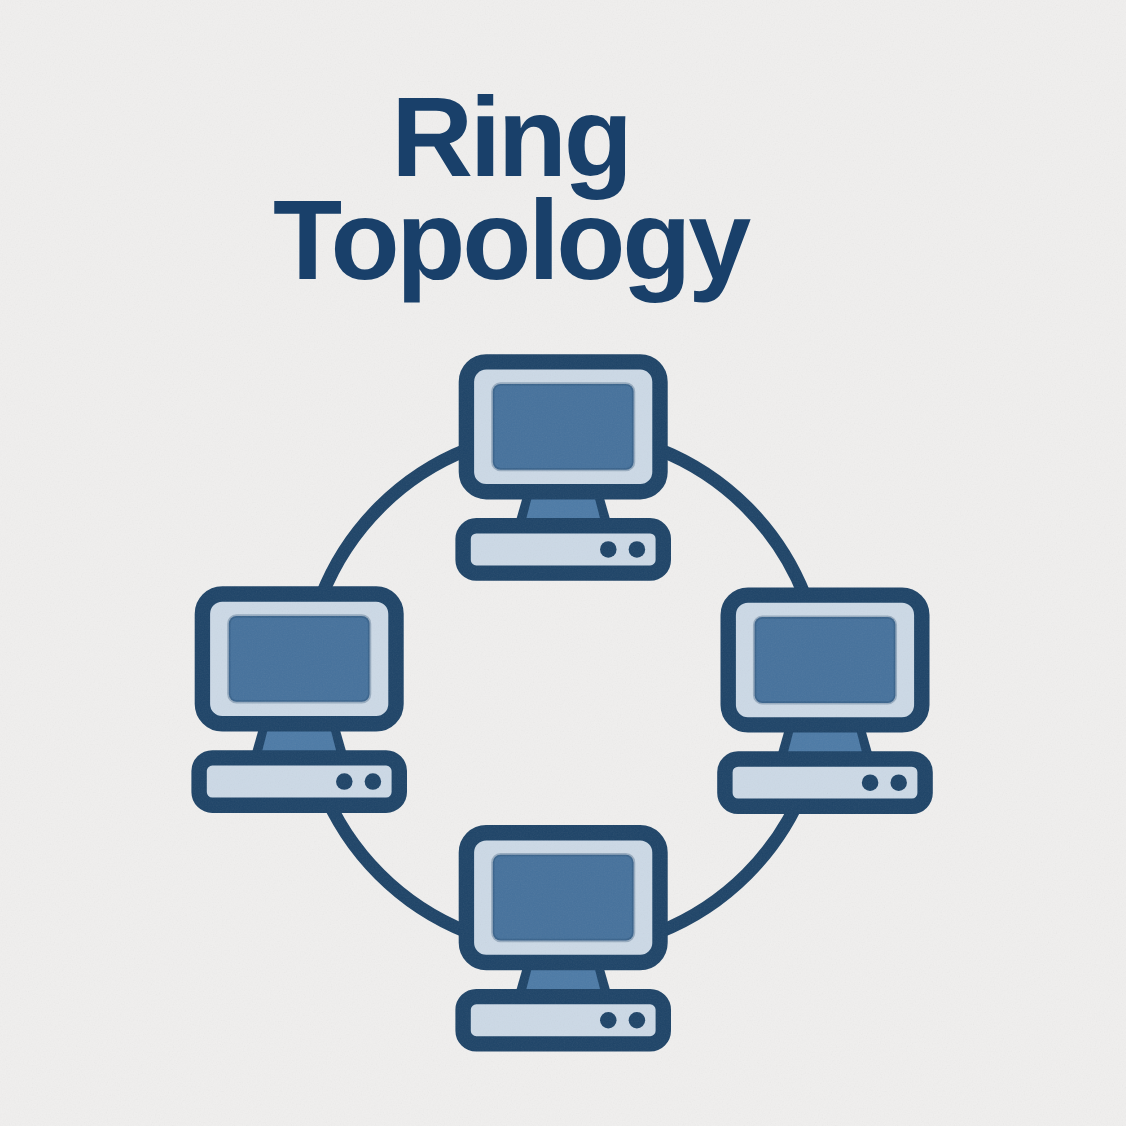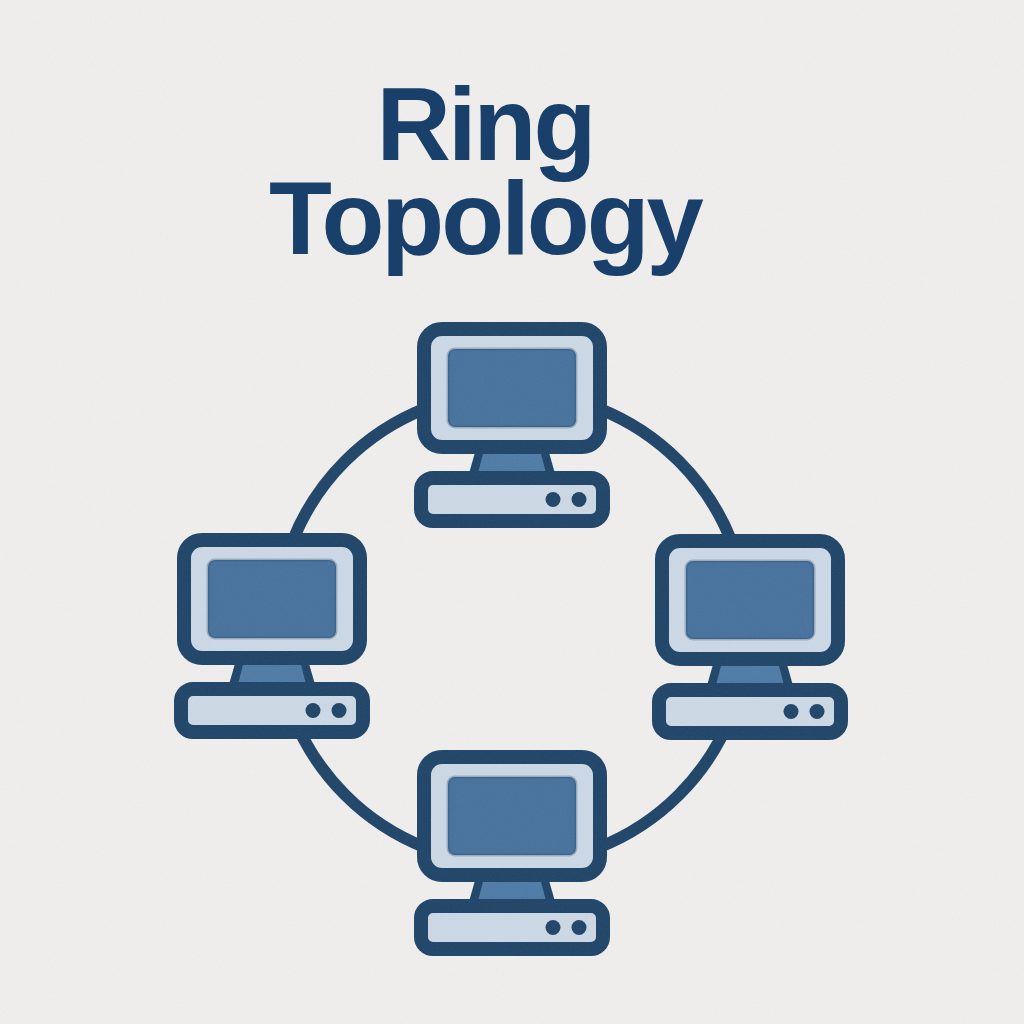"Ring" .title { margin-left: 21px -> none }
